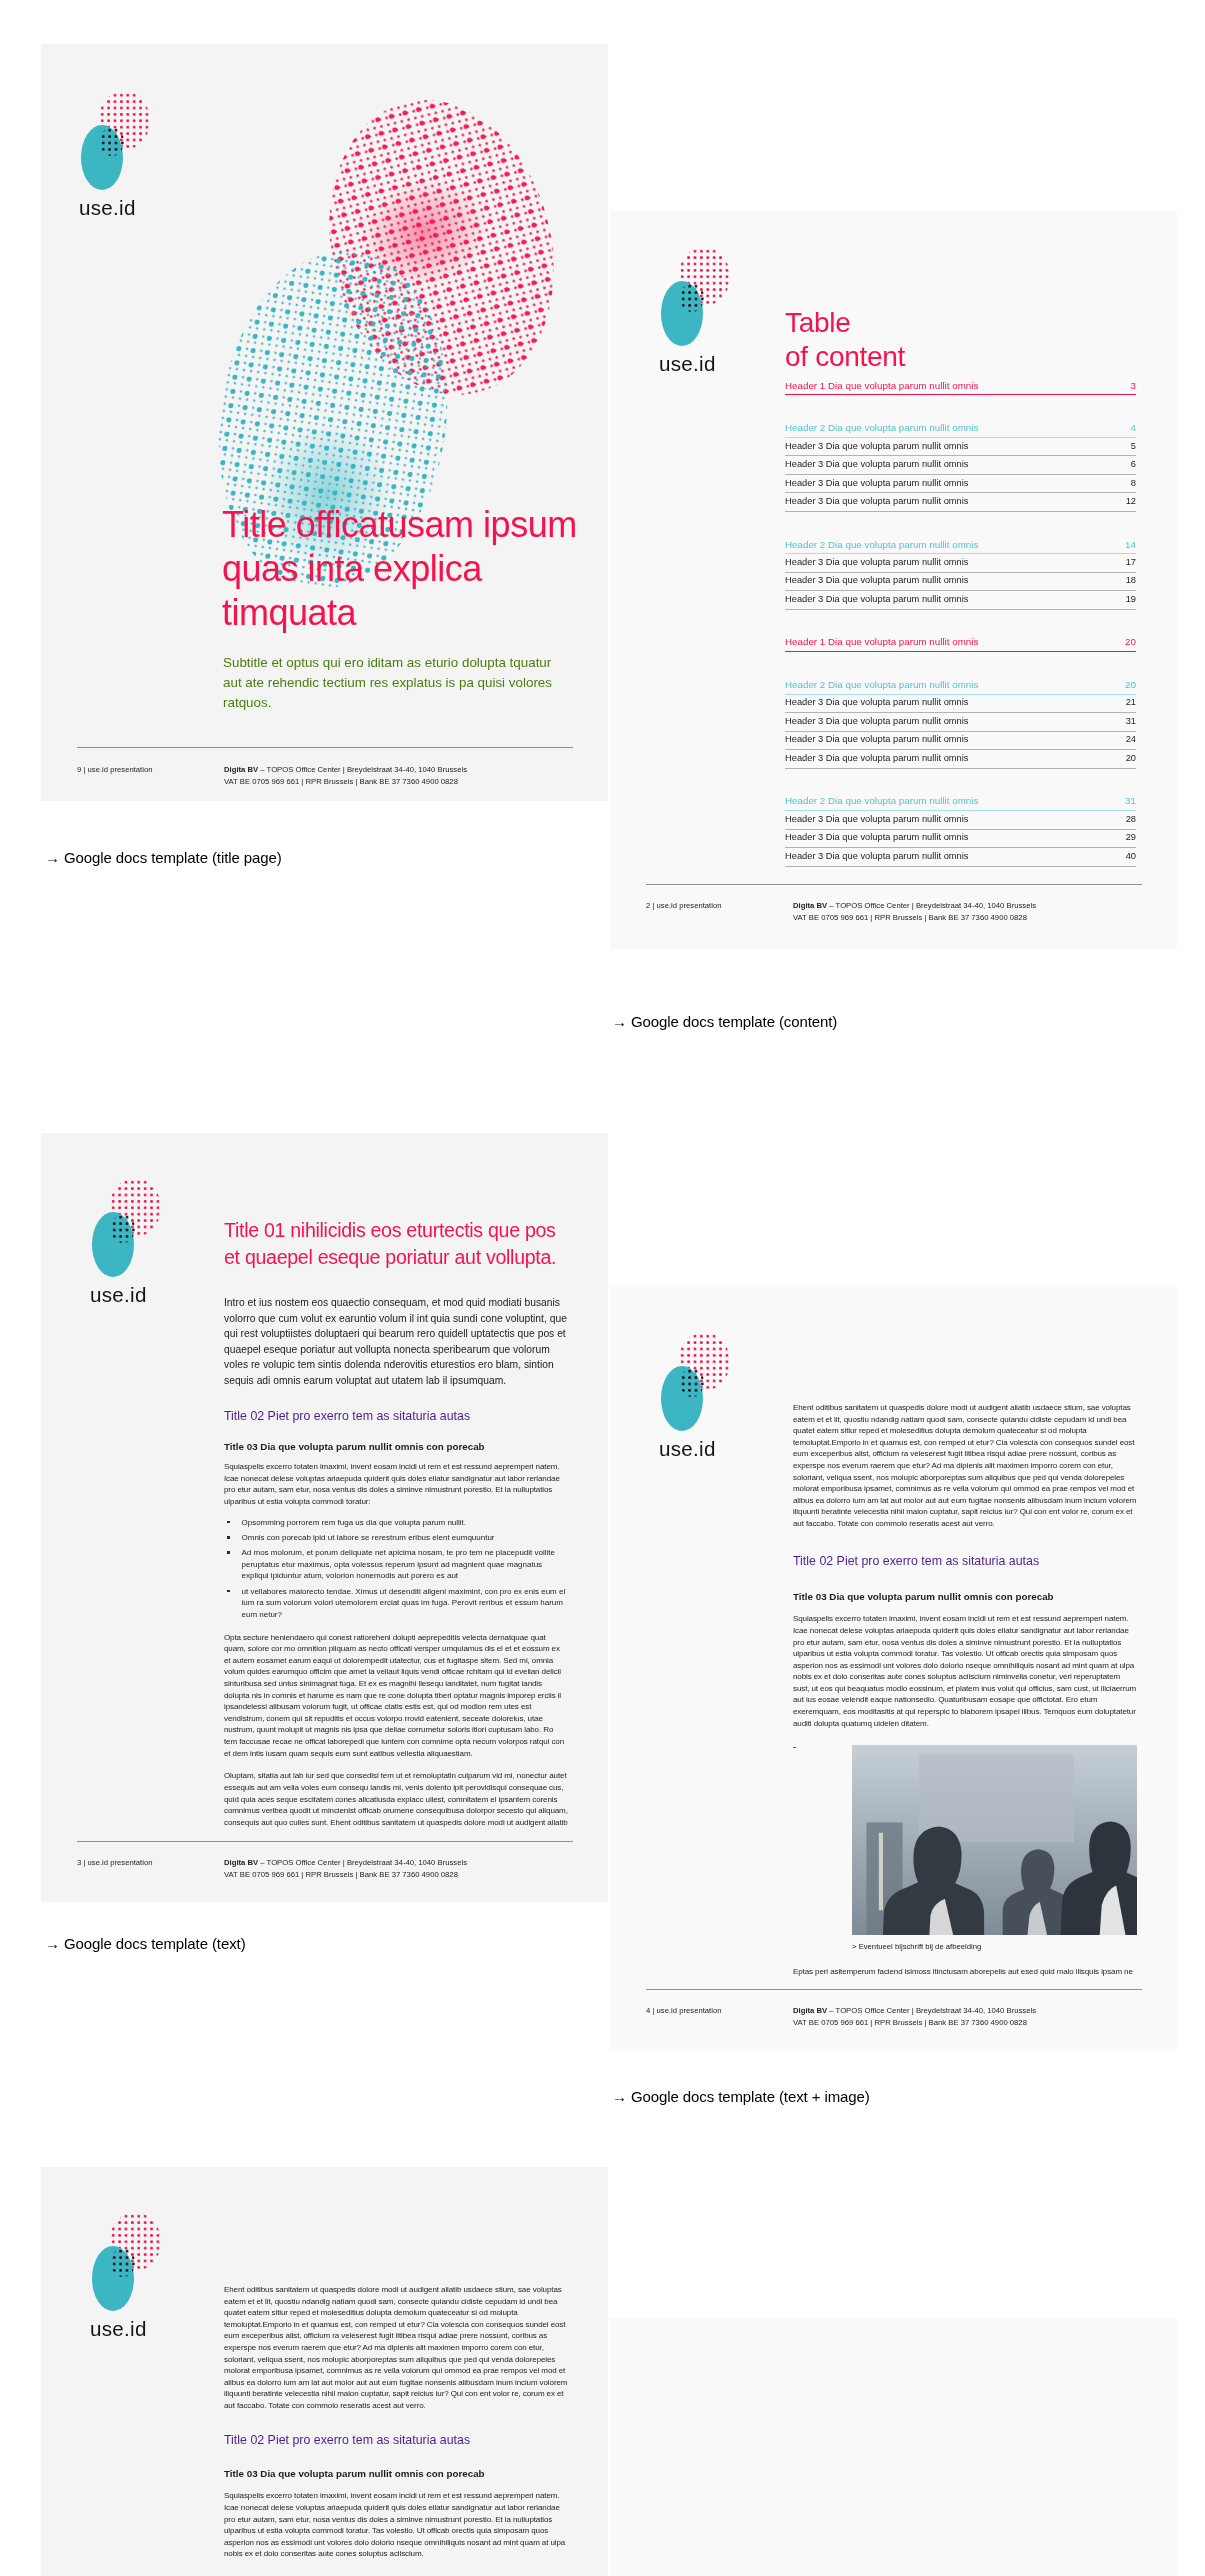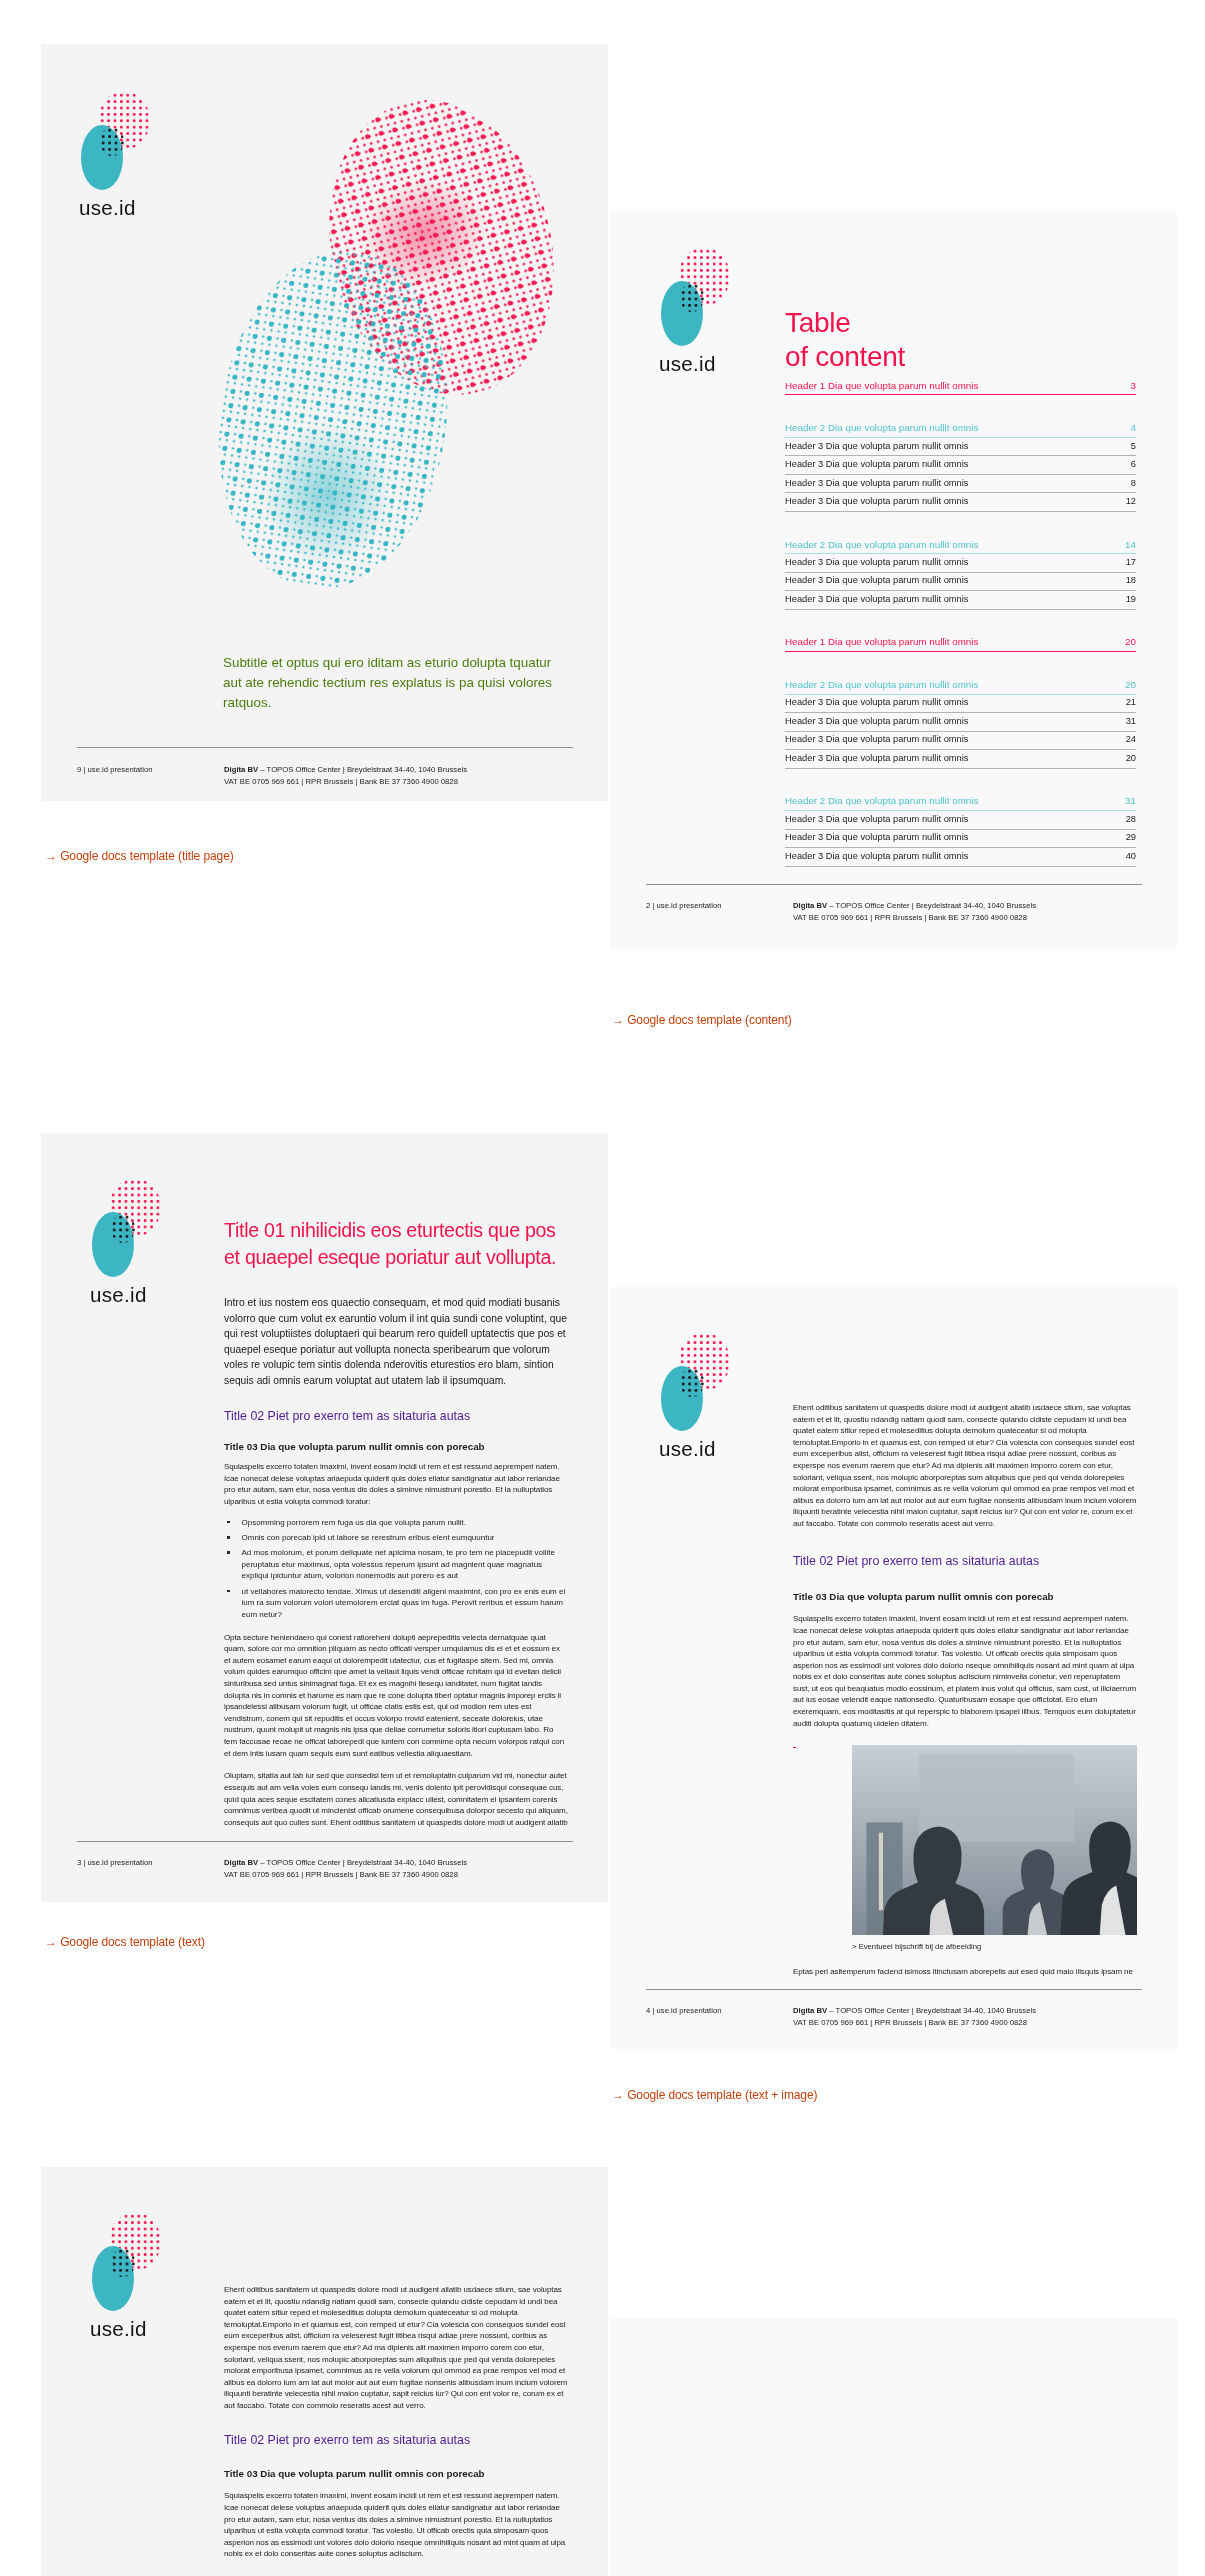"Title officatusam ipsum quas inta" h1.p1-title { html: none -> <h1>Title officatusam ipsum quas inta explica timquata</h1> }
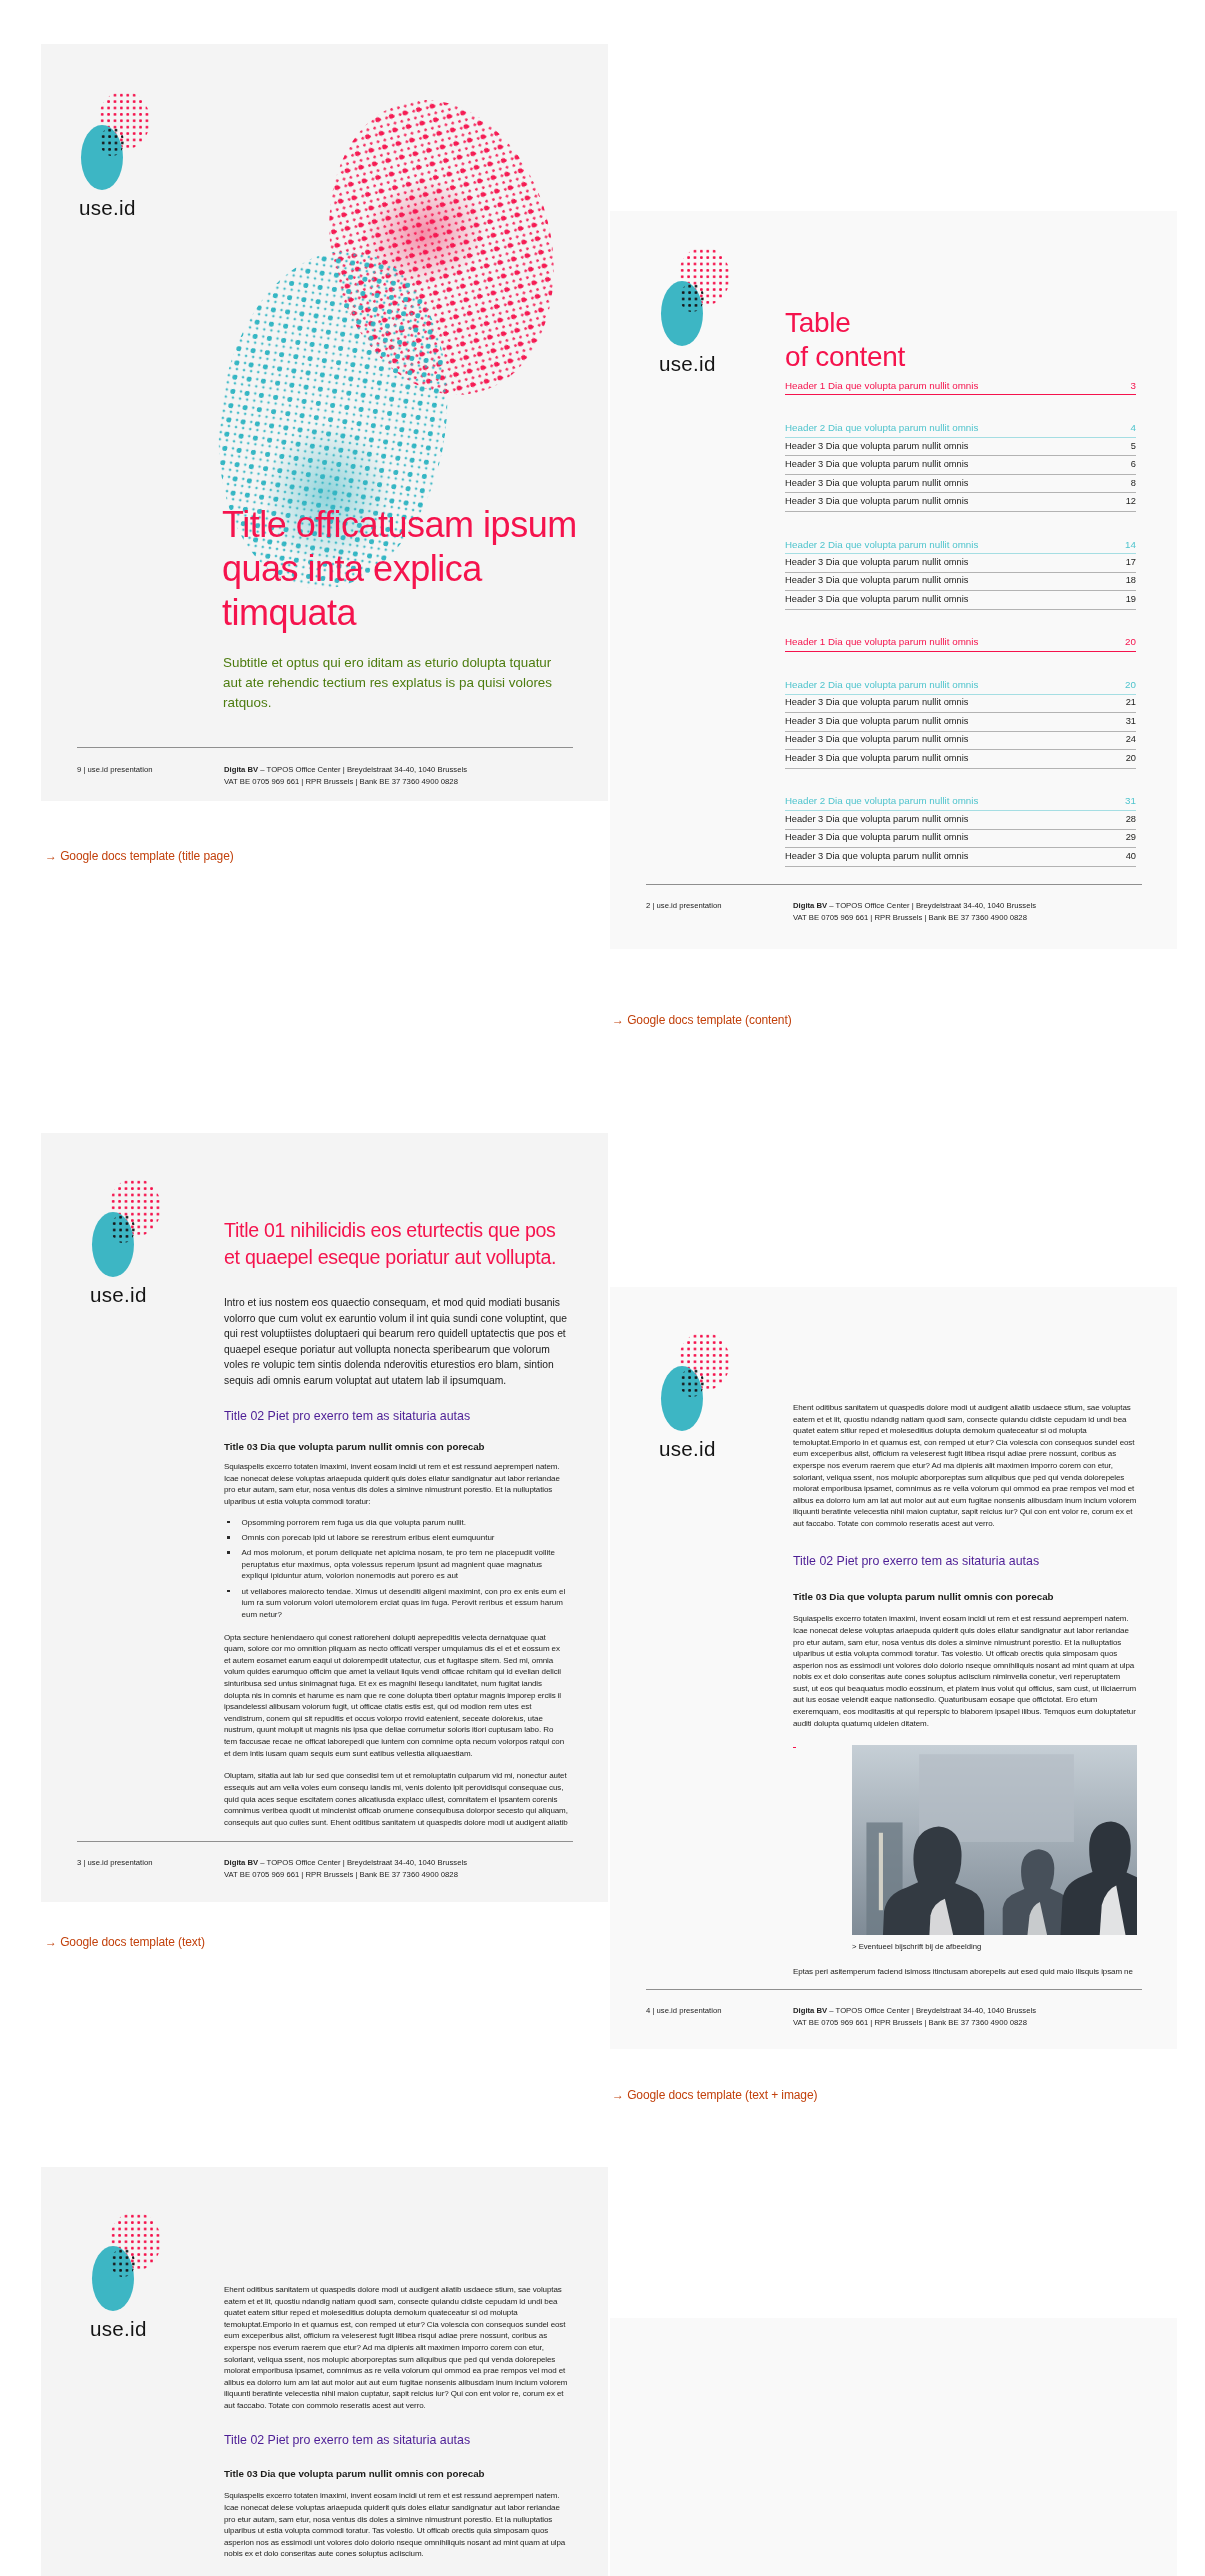"→ Google docs template (title" .caption { color: #c2410c -> #000000; font-size: 12px -> 15px }
